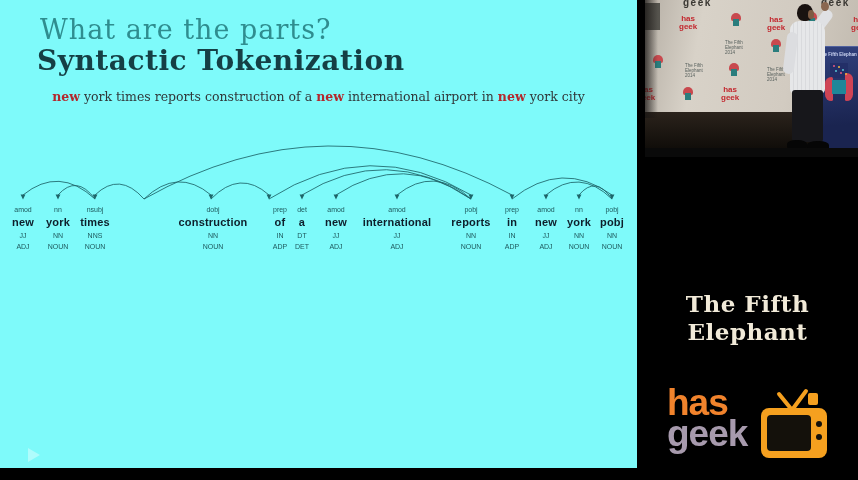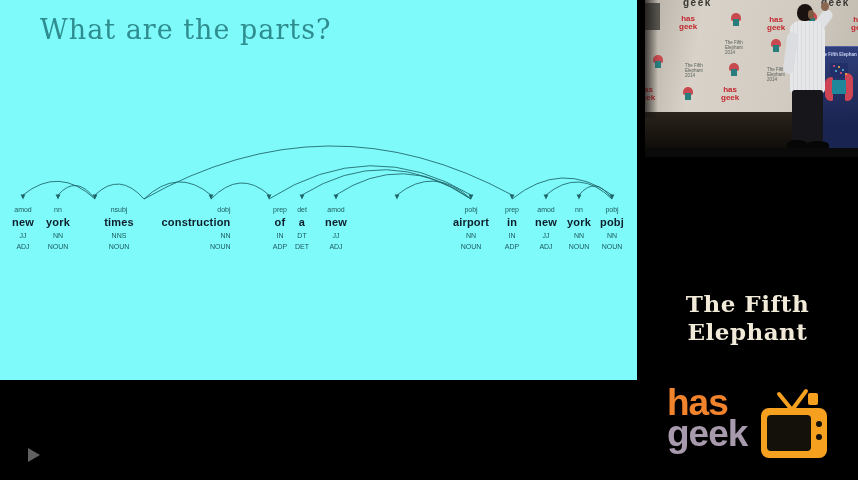"What are the parts?" .slide { height: 380px -> 468px }
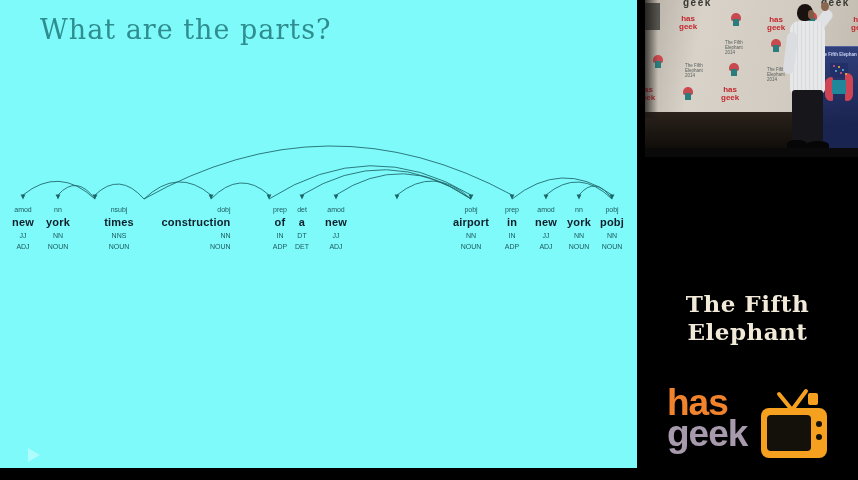"Syntactic Tokenization" h2.t2 { html: none -> <h2>Syntactic Tokenization</h2> }
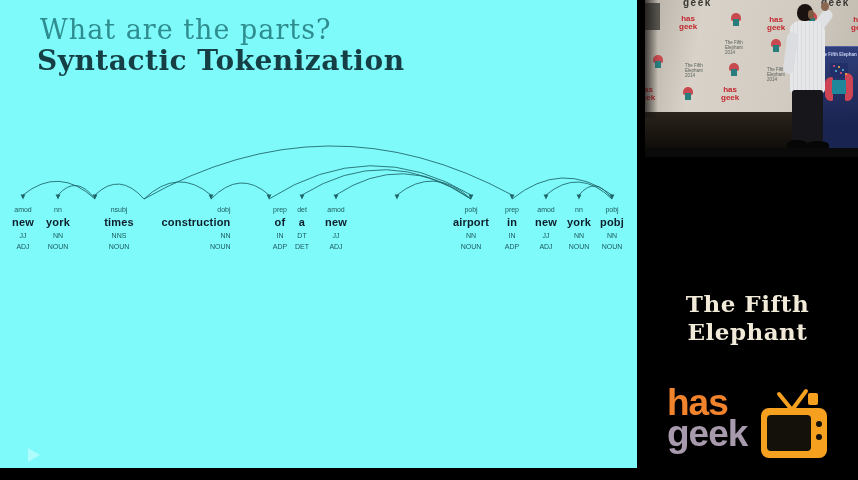"new york times reports construction" p.sentence { html: none -> <p><span>new</span><span> york times reports construction of a </span><span>new</span><span> international airport in </span><span>new</span><span> york city</span></p> }
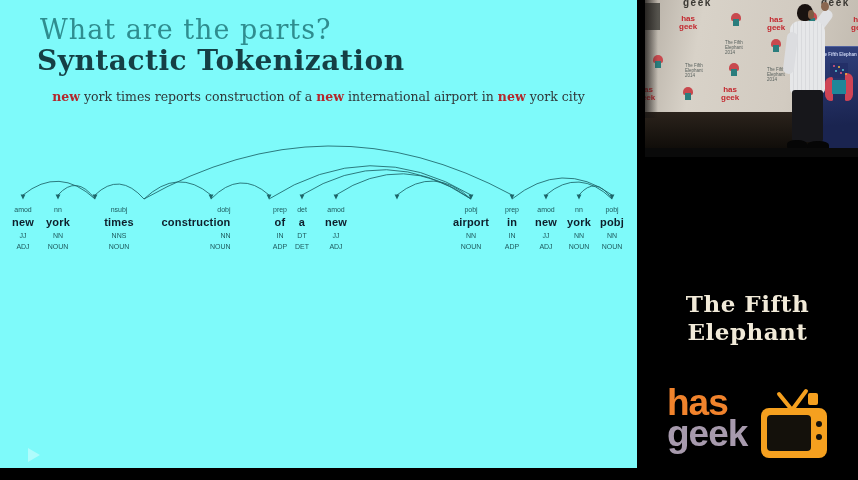"times" div.token { margin-left: 24px -> none }
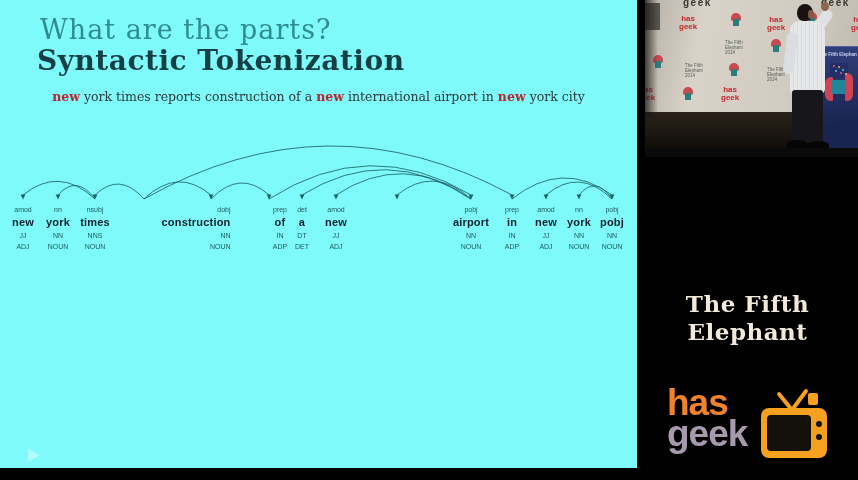"construction" div.token { left: 196px -> 213px; text-align: right -> none }
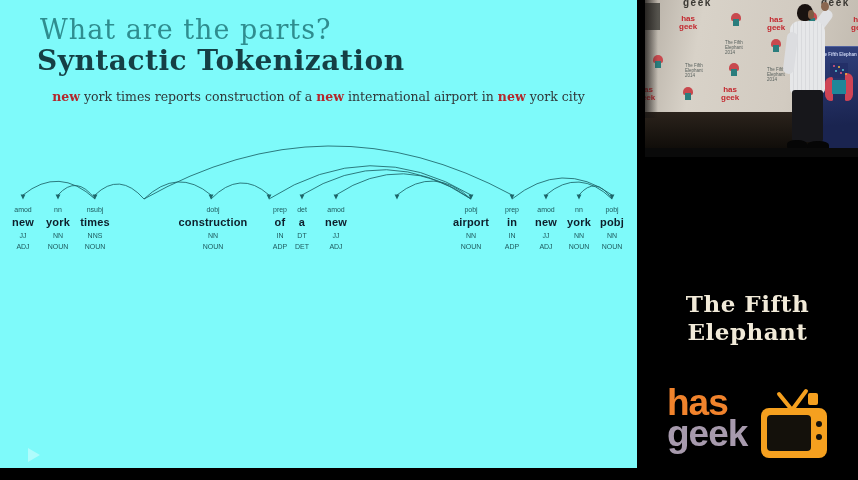"international" div.token { html: none -> <div> <span>amod</span> <span>international</span> <span>JJ</span> <span>ADJ</span> </div> }
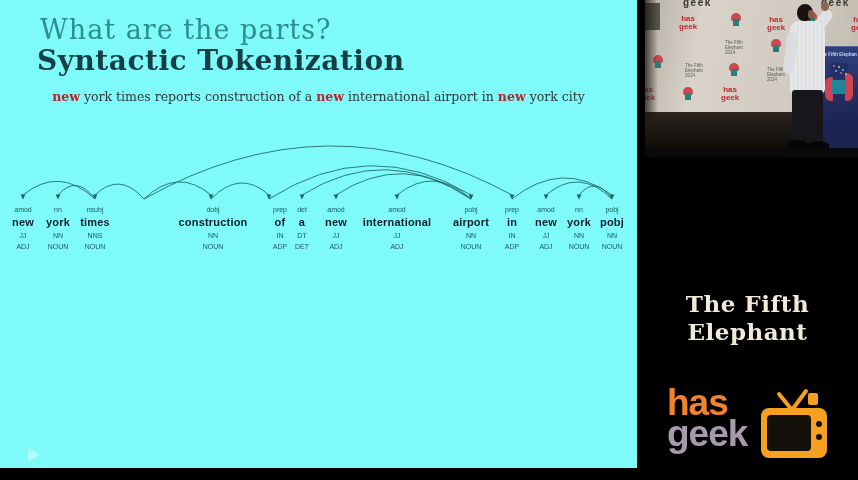"airport" span.word { text: airport -> reports }
